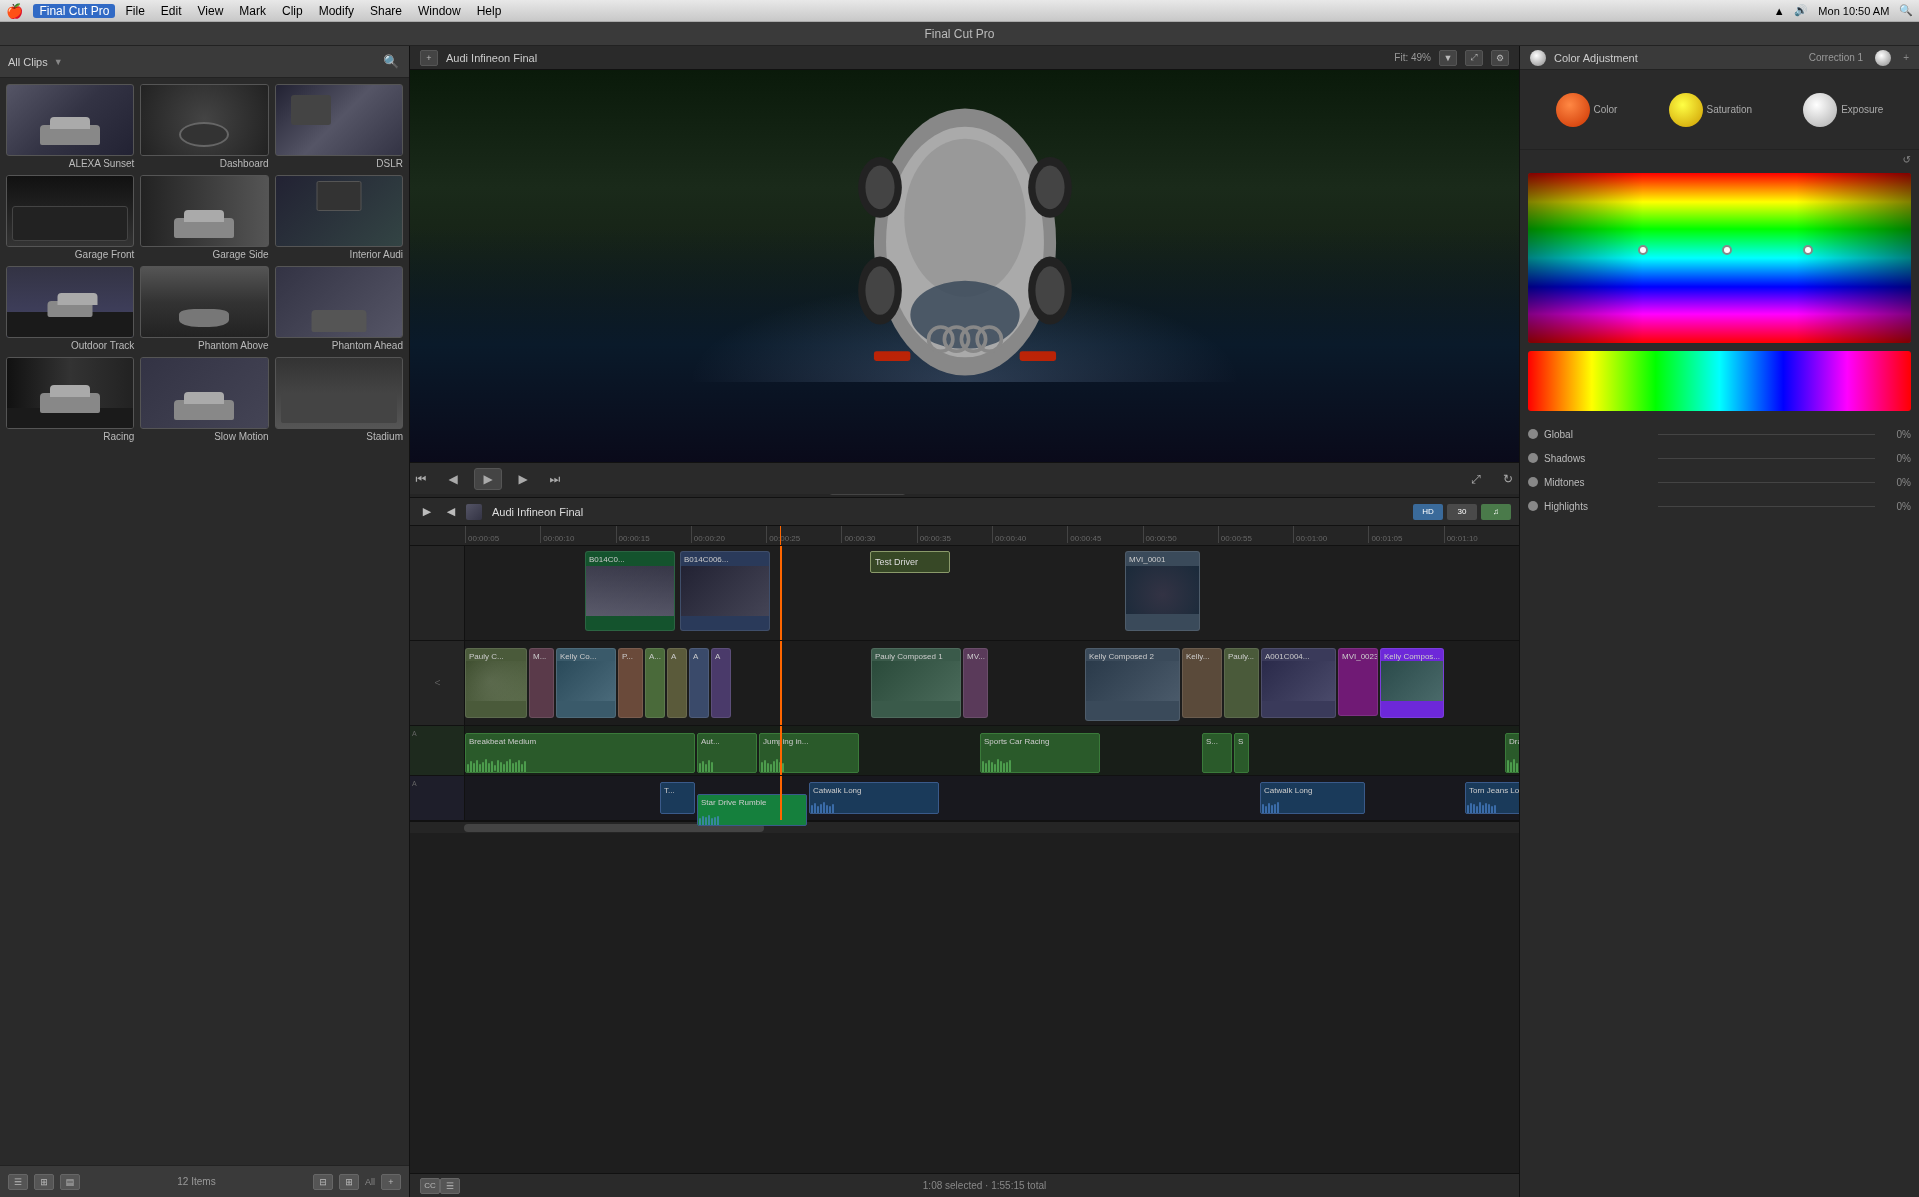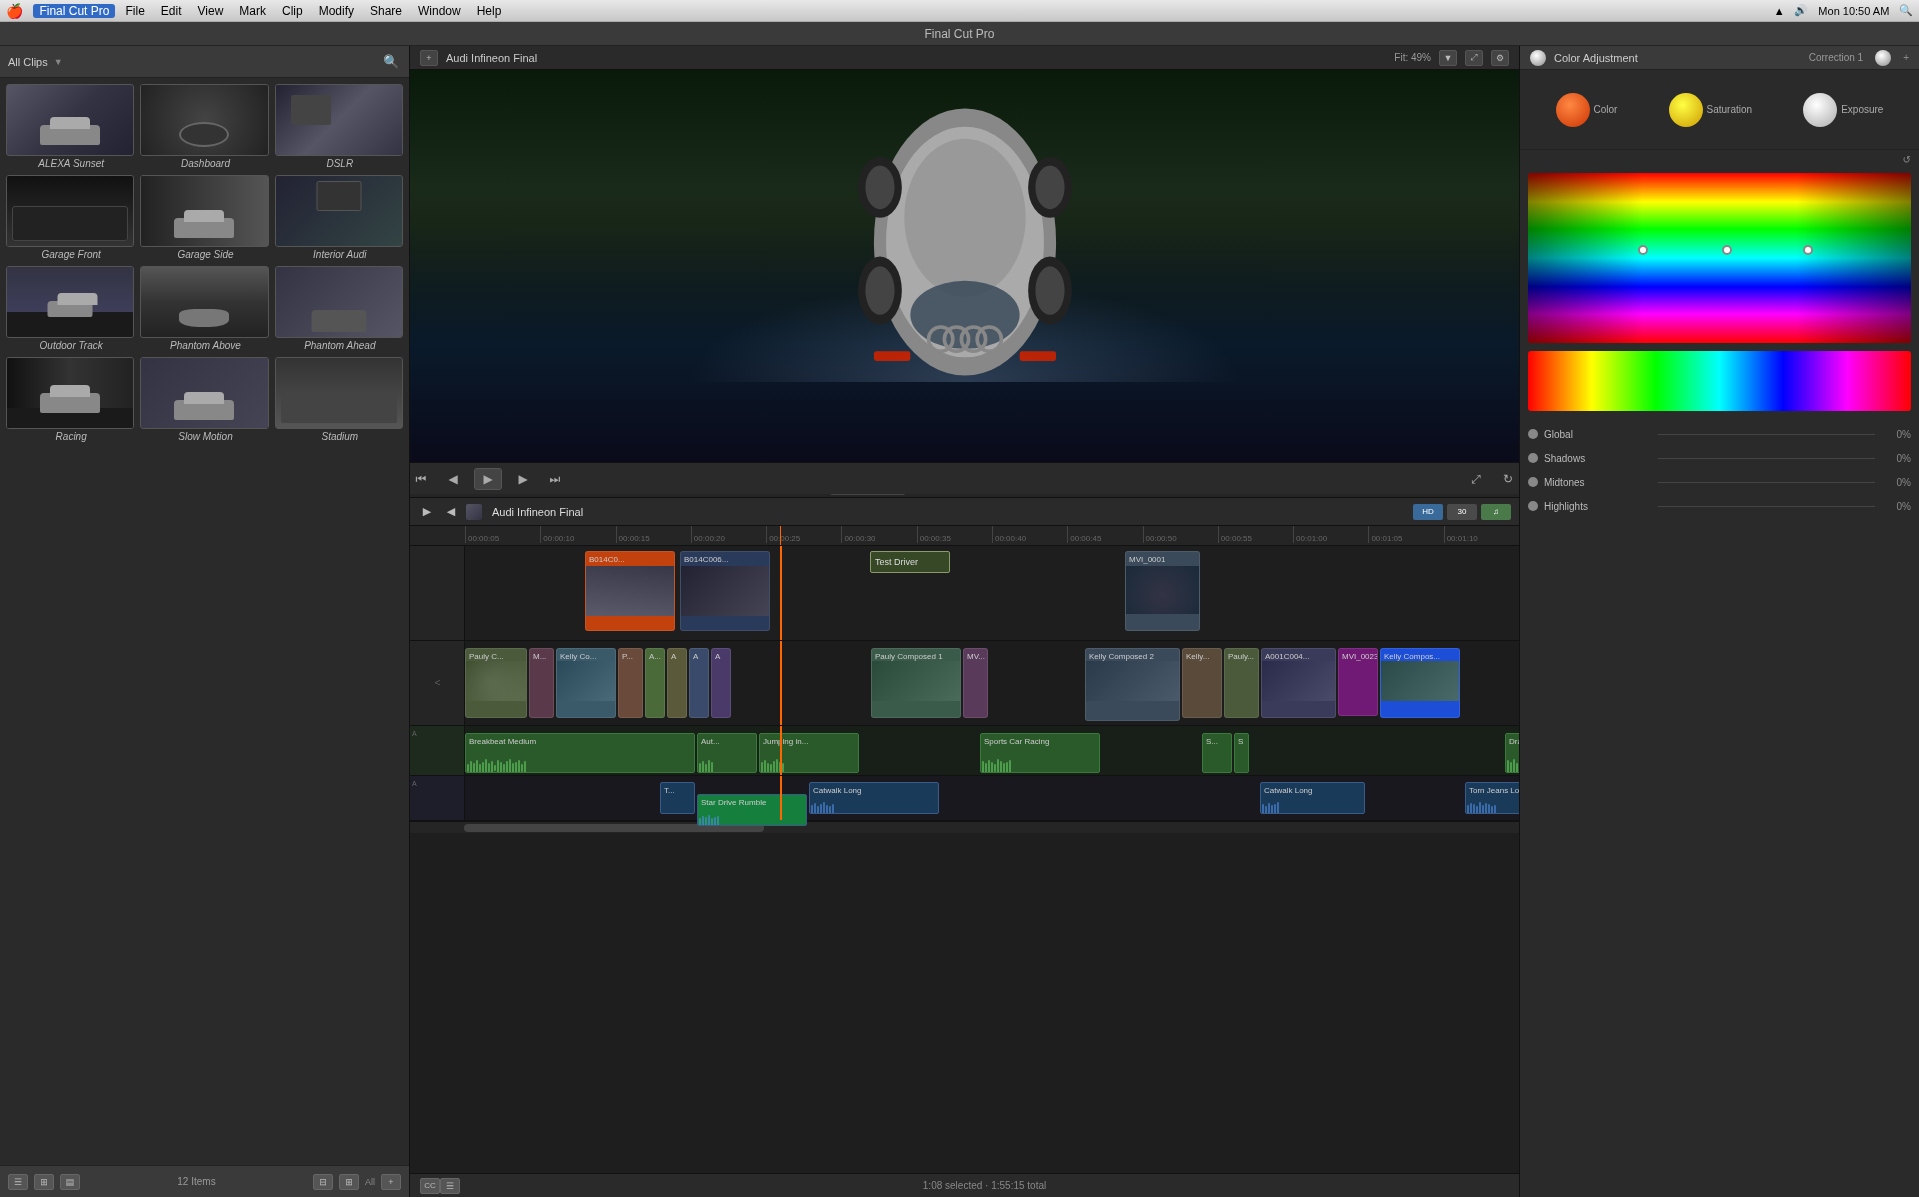"ALEXA Sunset" .clip-label { font-style: italic -> none; text-align: center -> right }
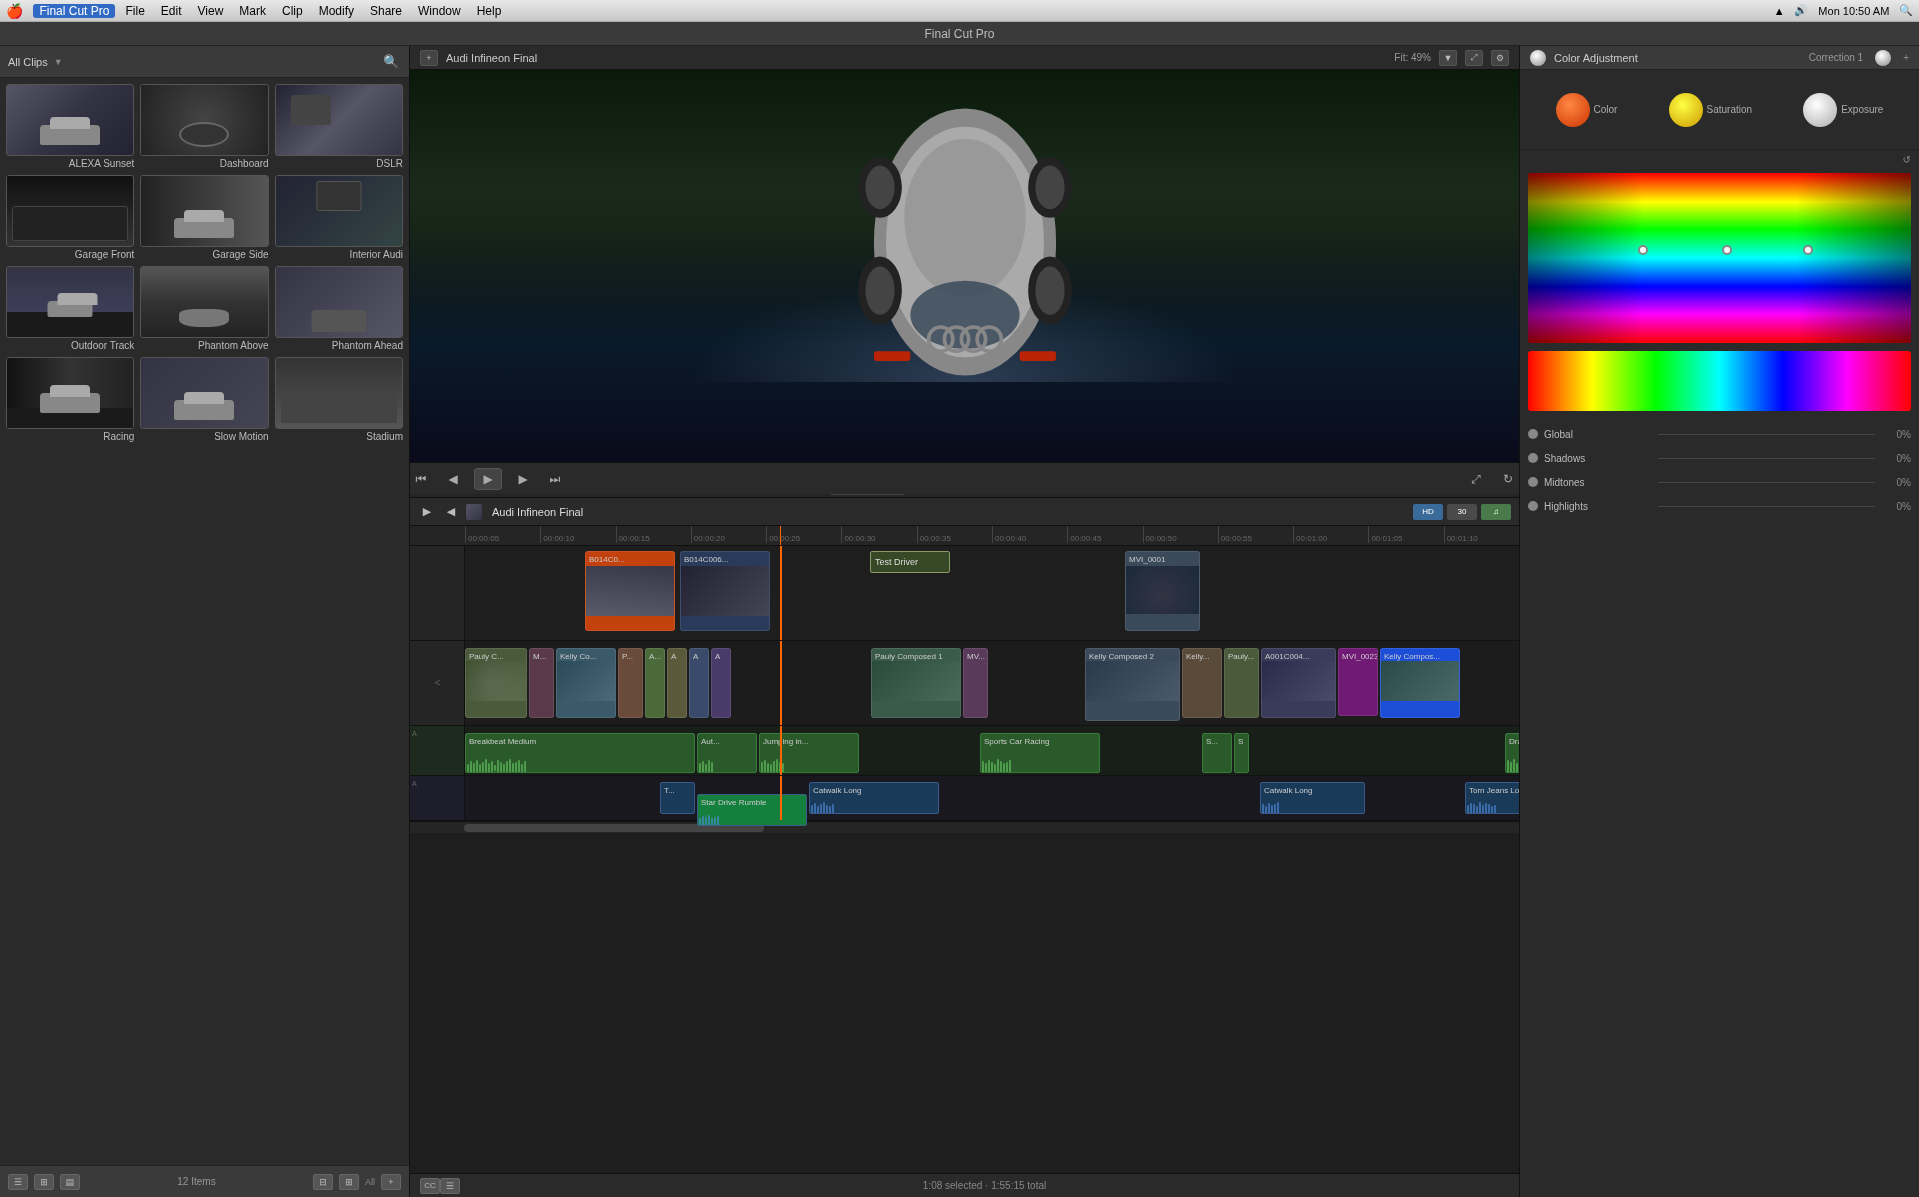"B014C0..." div.timeline-clip { background: #c2410c -> #14532d }
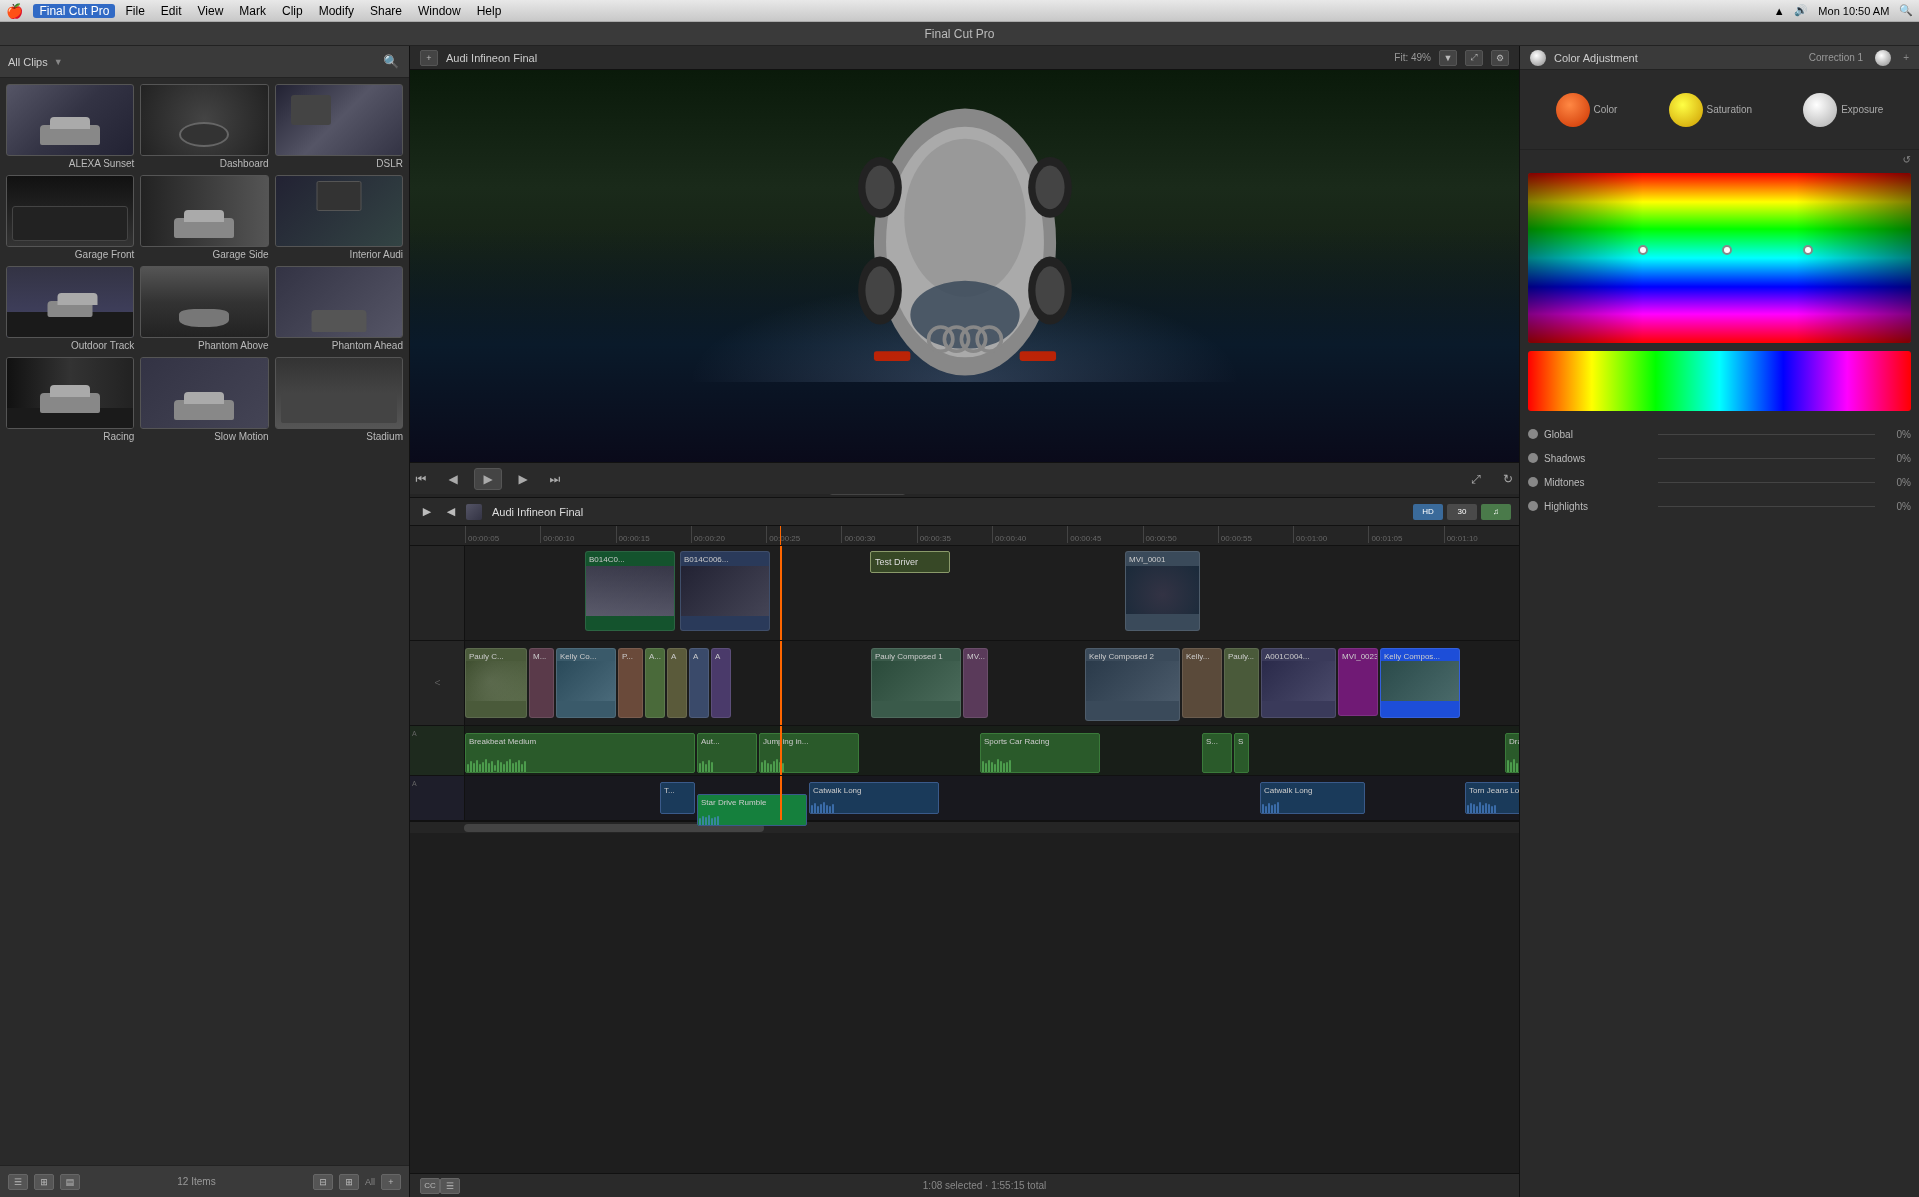"Kelly Compos..." div.timeline-clip { background: #1d4ed8 -> #6d28d9; width: 80px -> 64px }
